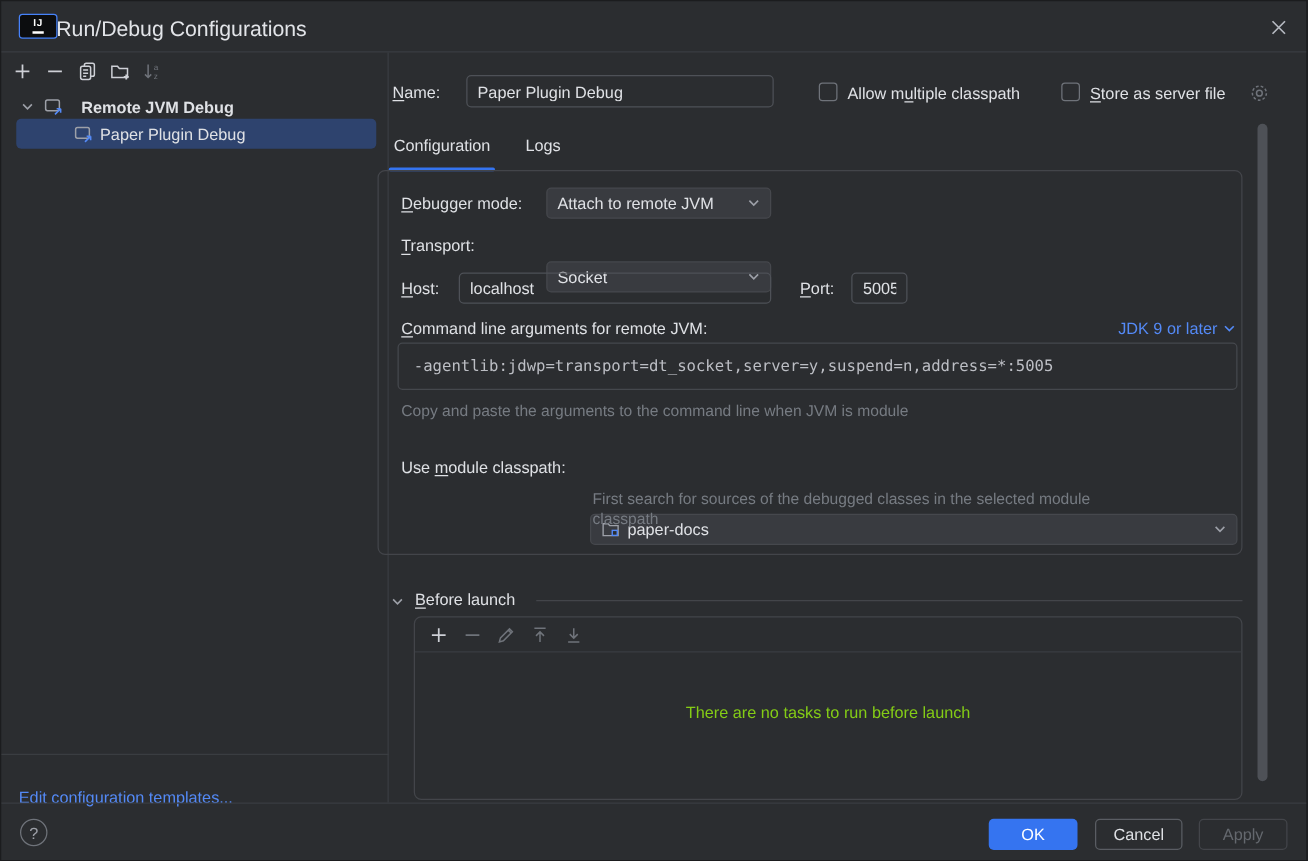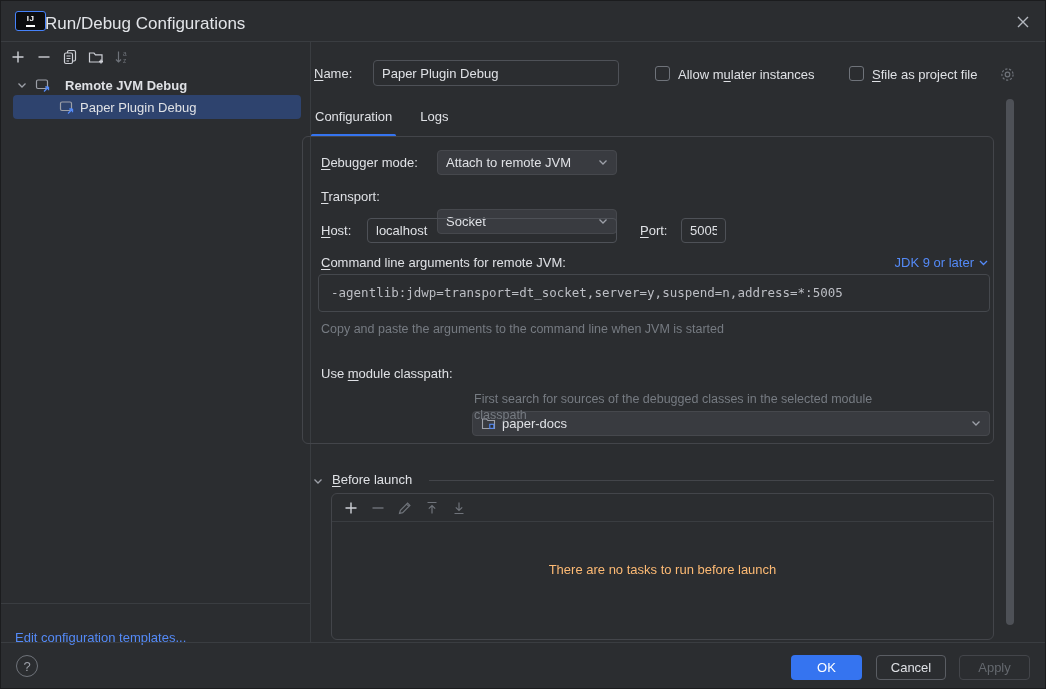"later instances" span { text: later instances -> ltiple classpath }
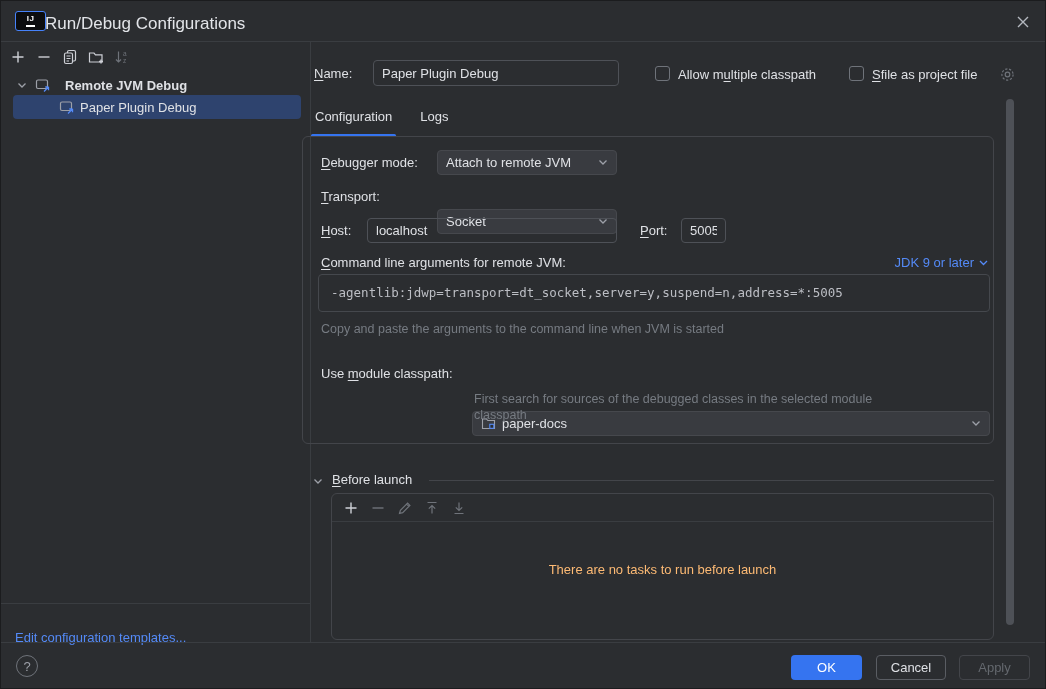"file as project file" span { text: file as project -> tore as server }
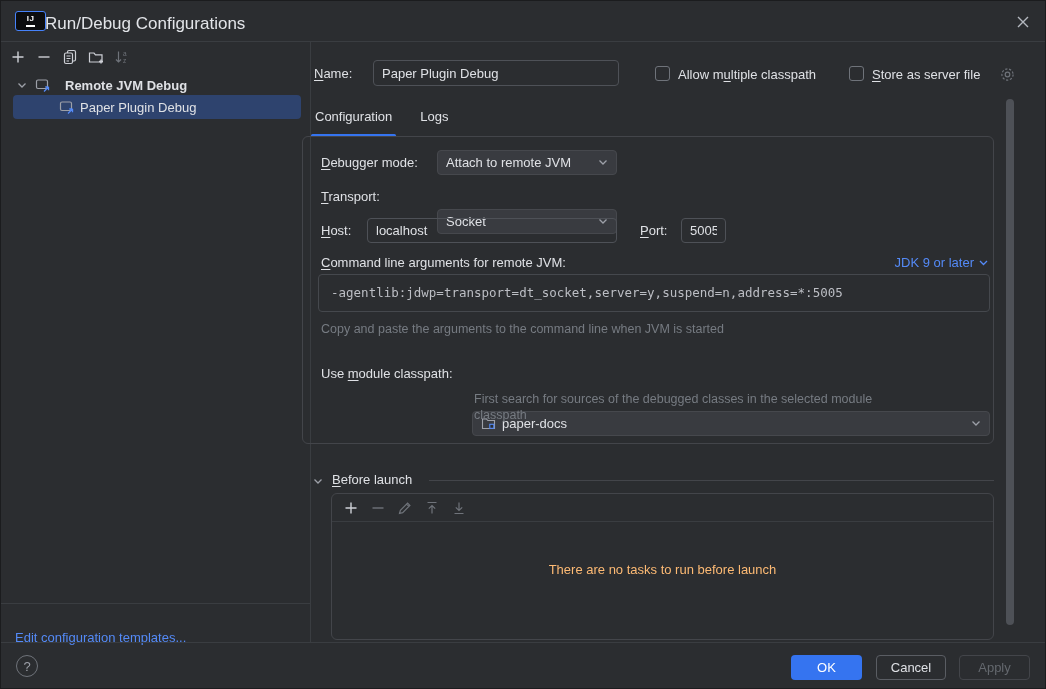"Copy and paste the arguments" div.abs { text: started -> module }
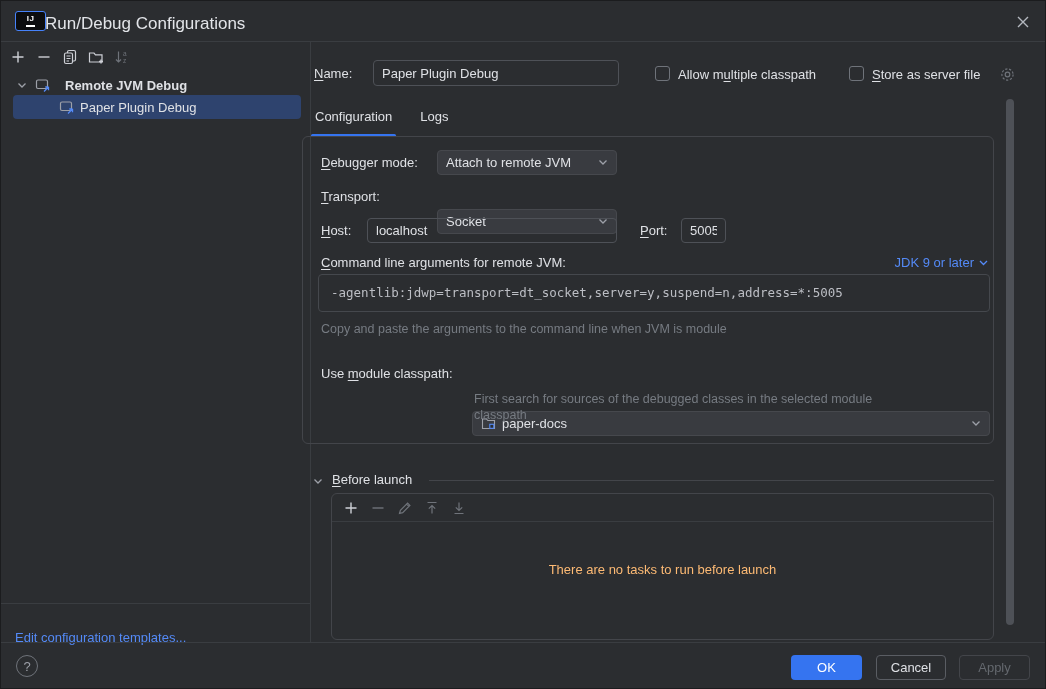"There are no tasks to" #bl-empty { color: #fdba74 -> #84cc16 }
